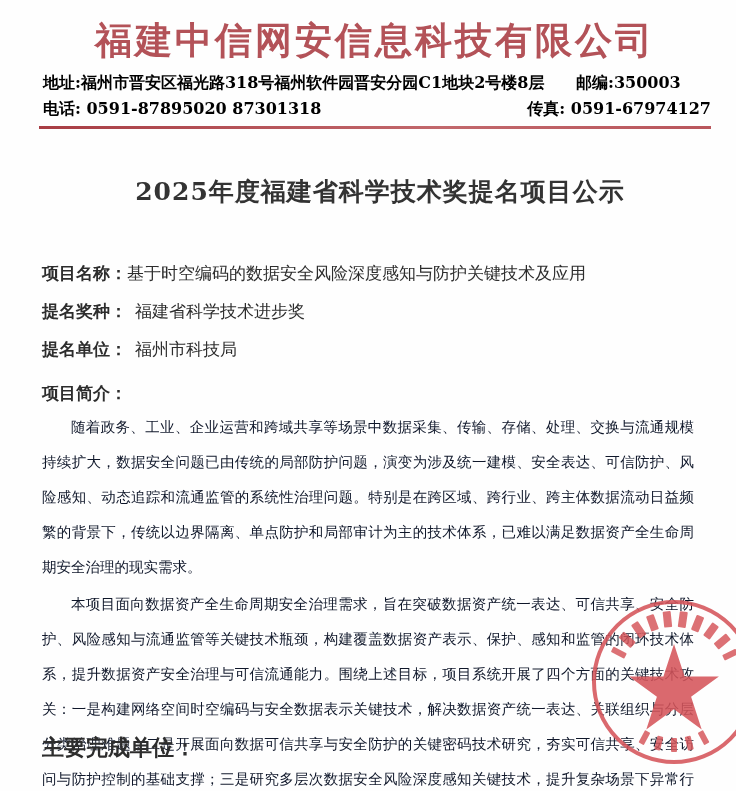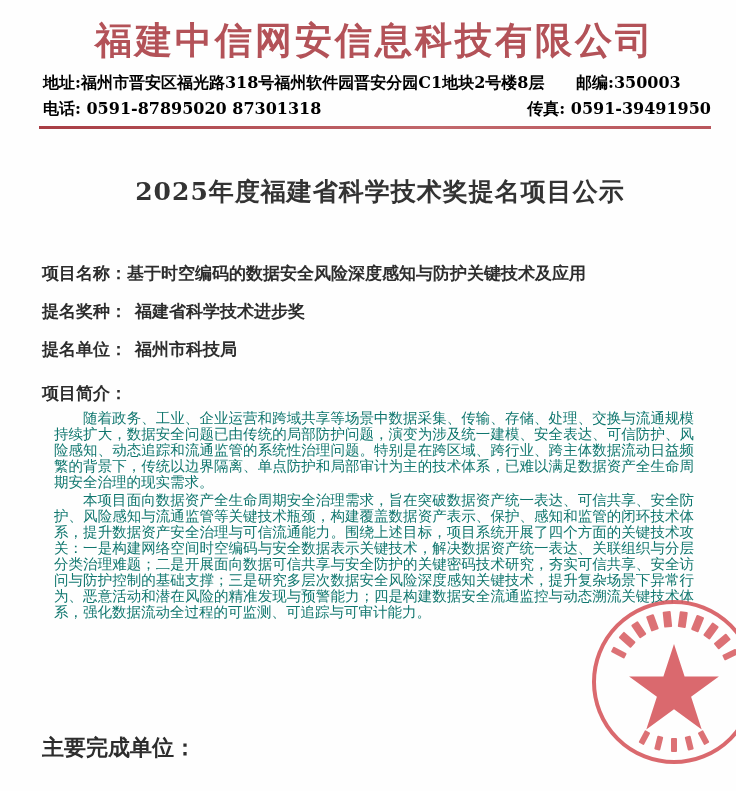"0591-39491950" span { text: 0591-39491950 -> 0591-67974127 }
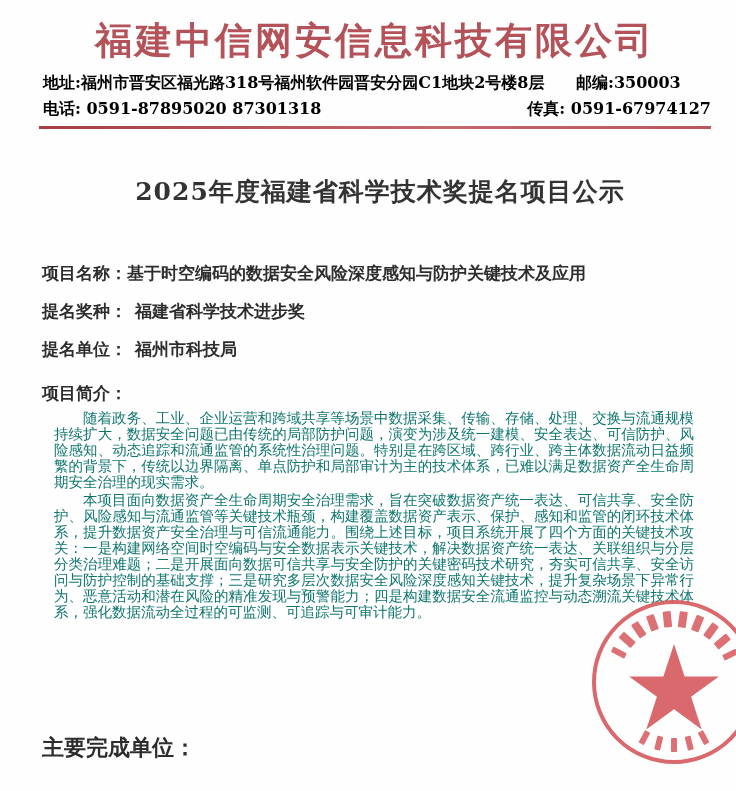"基于时空编码的数据安全风险深度感知与防护关键技术及应用" .field-value { font-weight: bold -> normal }
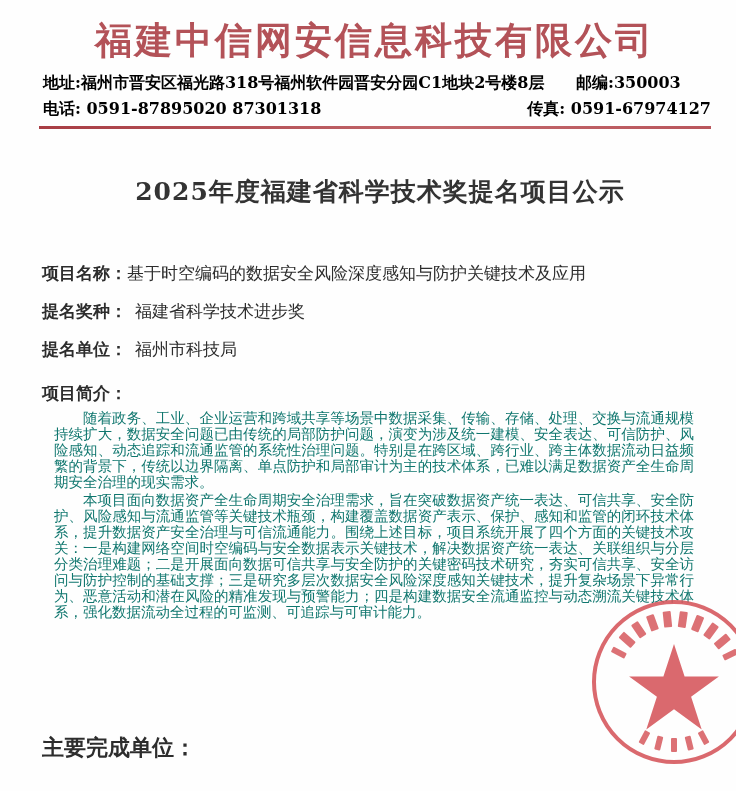"随着政务、工业、企业运营和跨域共享等场景中数据采集、传输、存储、处理、交换与流通" .para { color: #0f766e -> #0f172a; line-height: 16px -> 35px; margin: 0 0 2px 12px -> 0 0 2px 0 }
